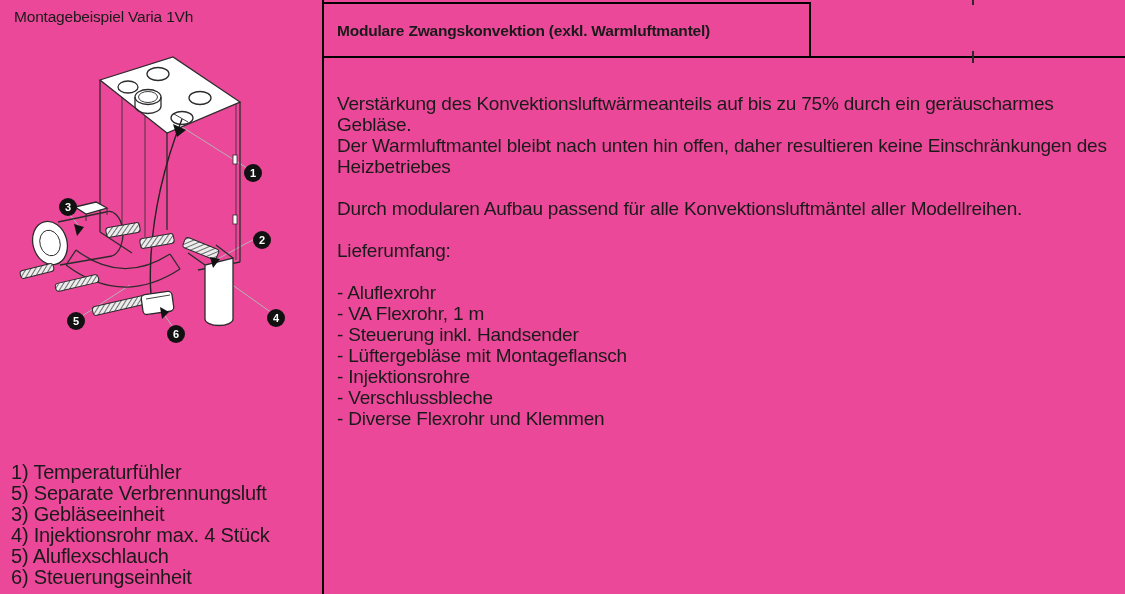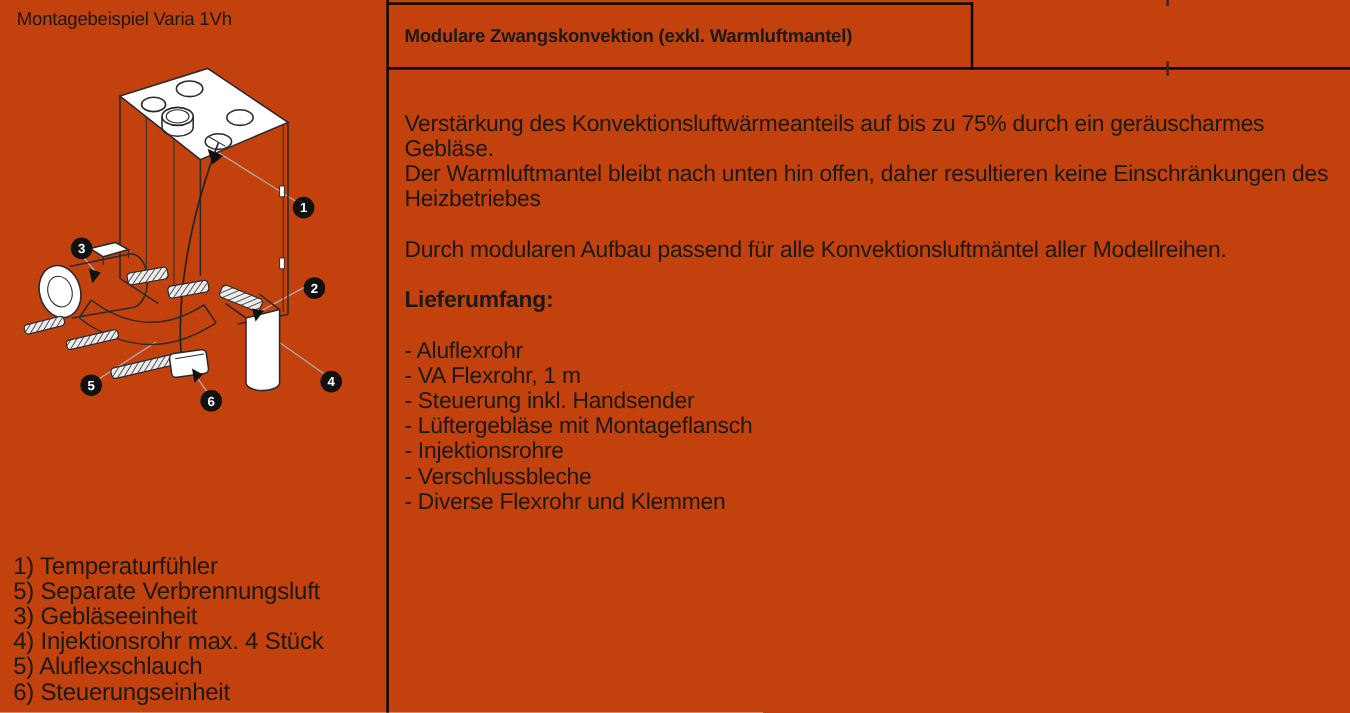"Montagebeispiel Varia 1Vh" .page { background: #c2410c -> #ec4899 }
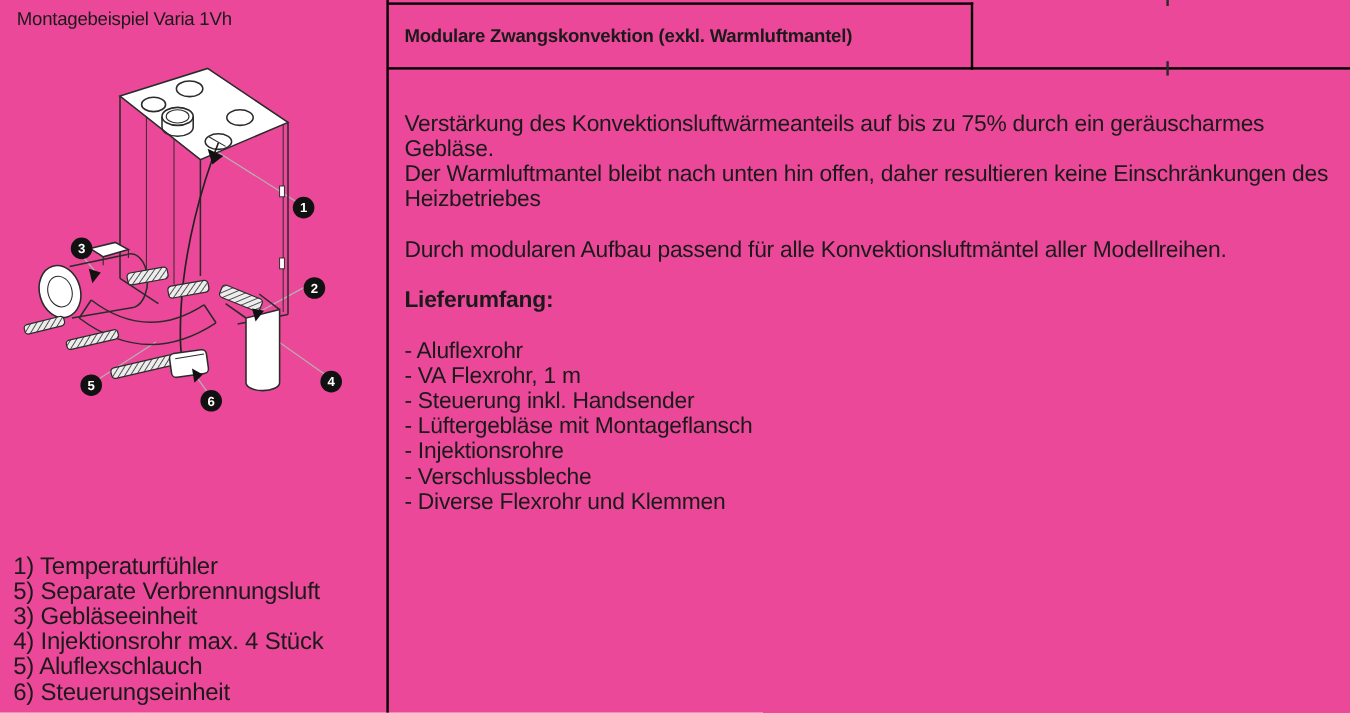"Lieferumfang:" .subhead { font-weight: bold -> normal }
